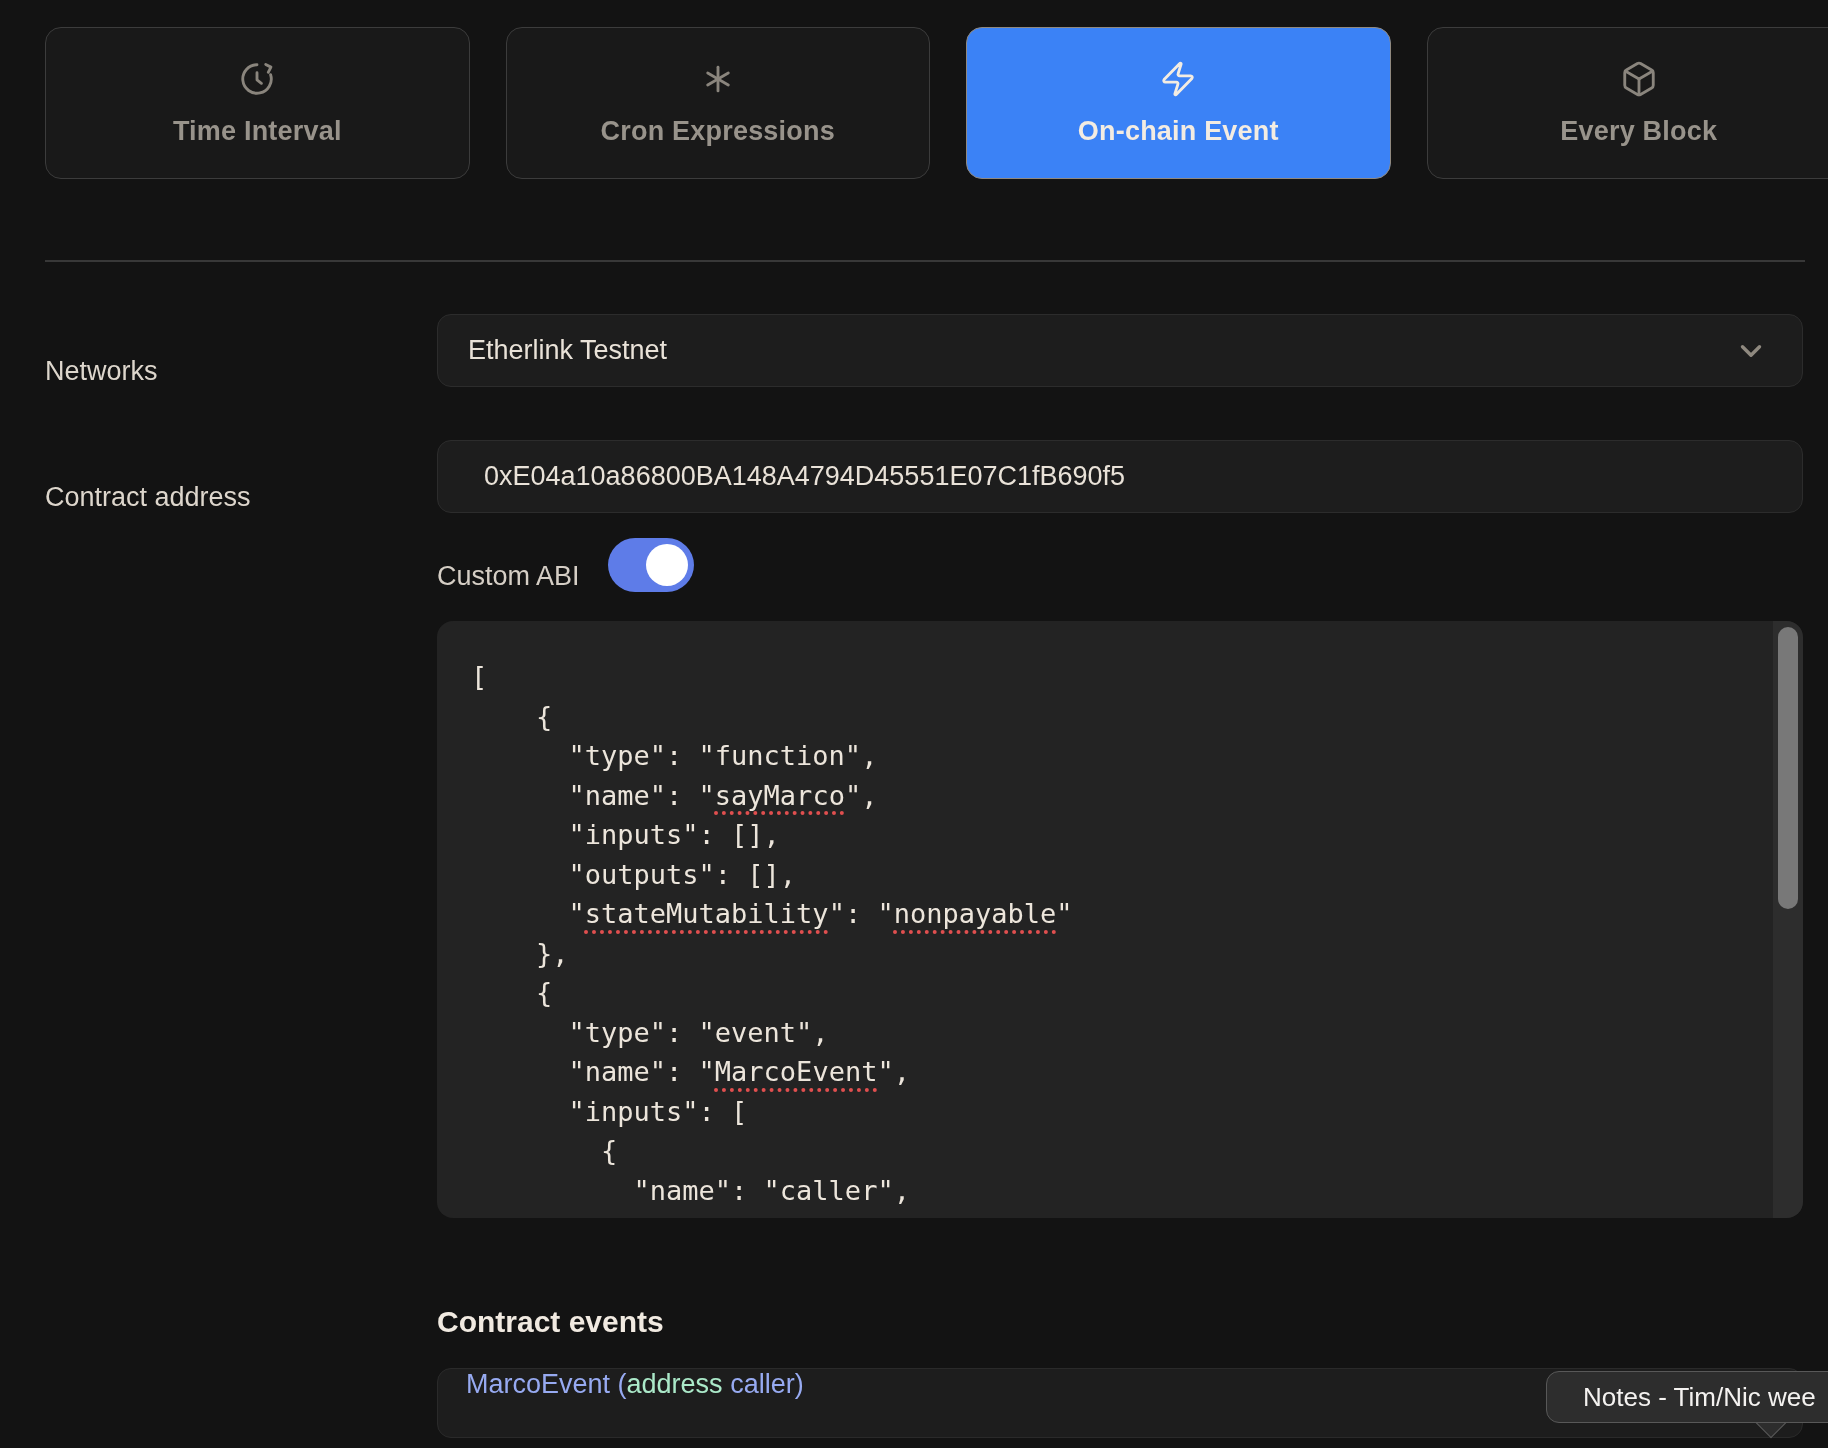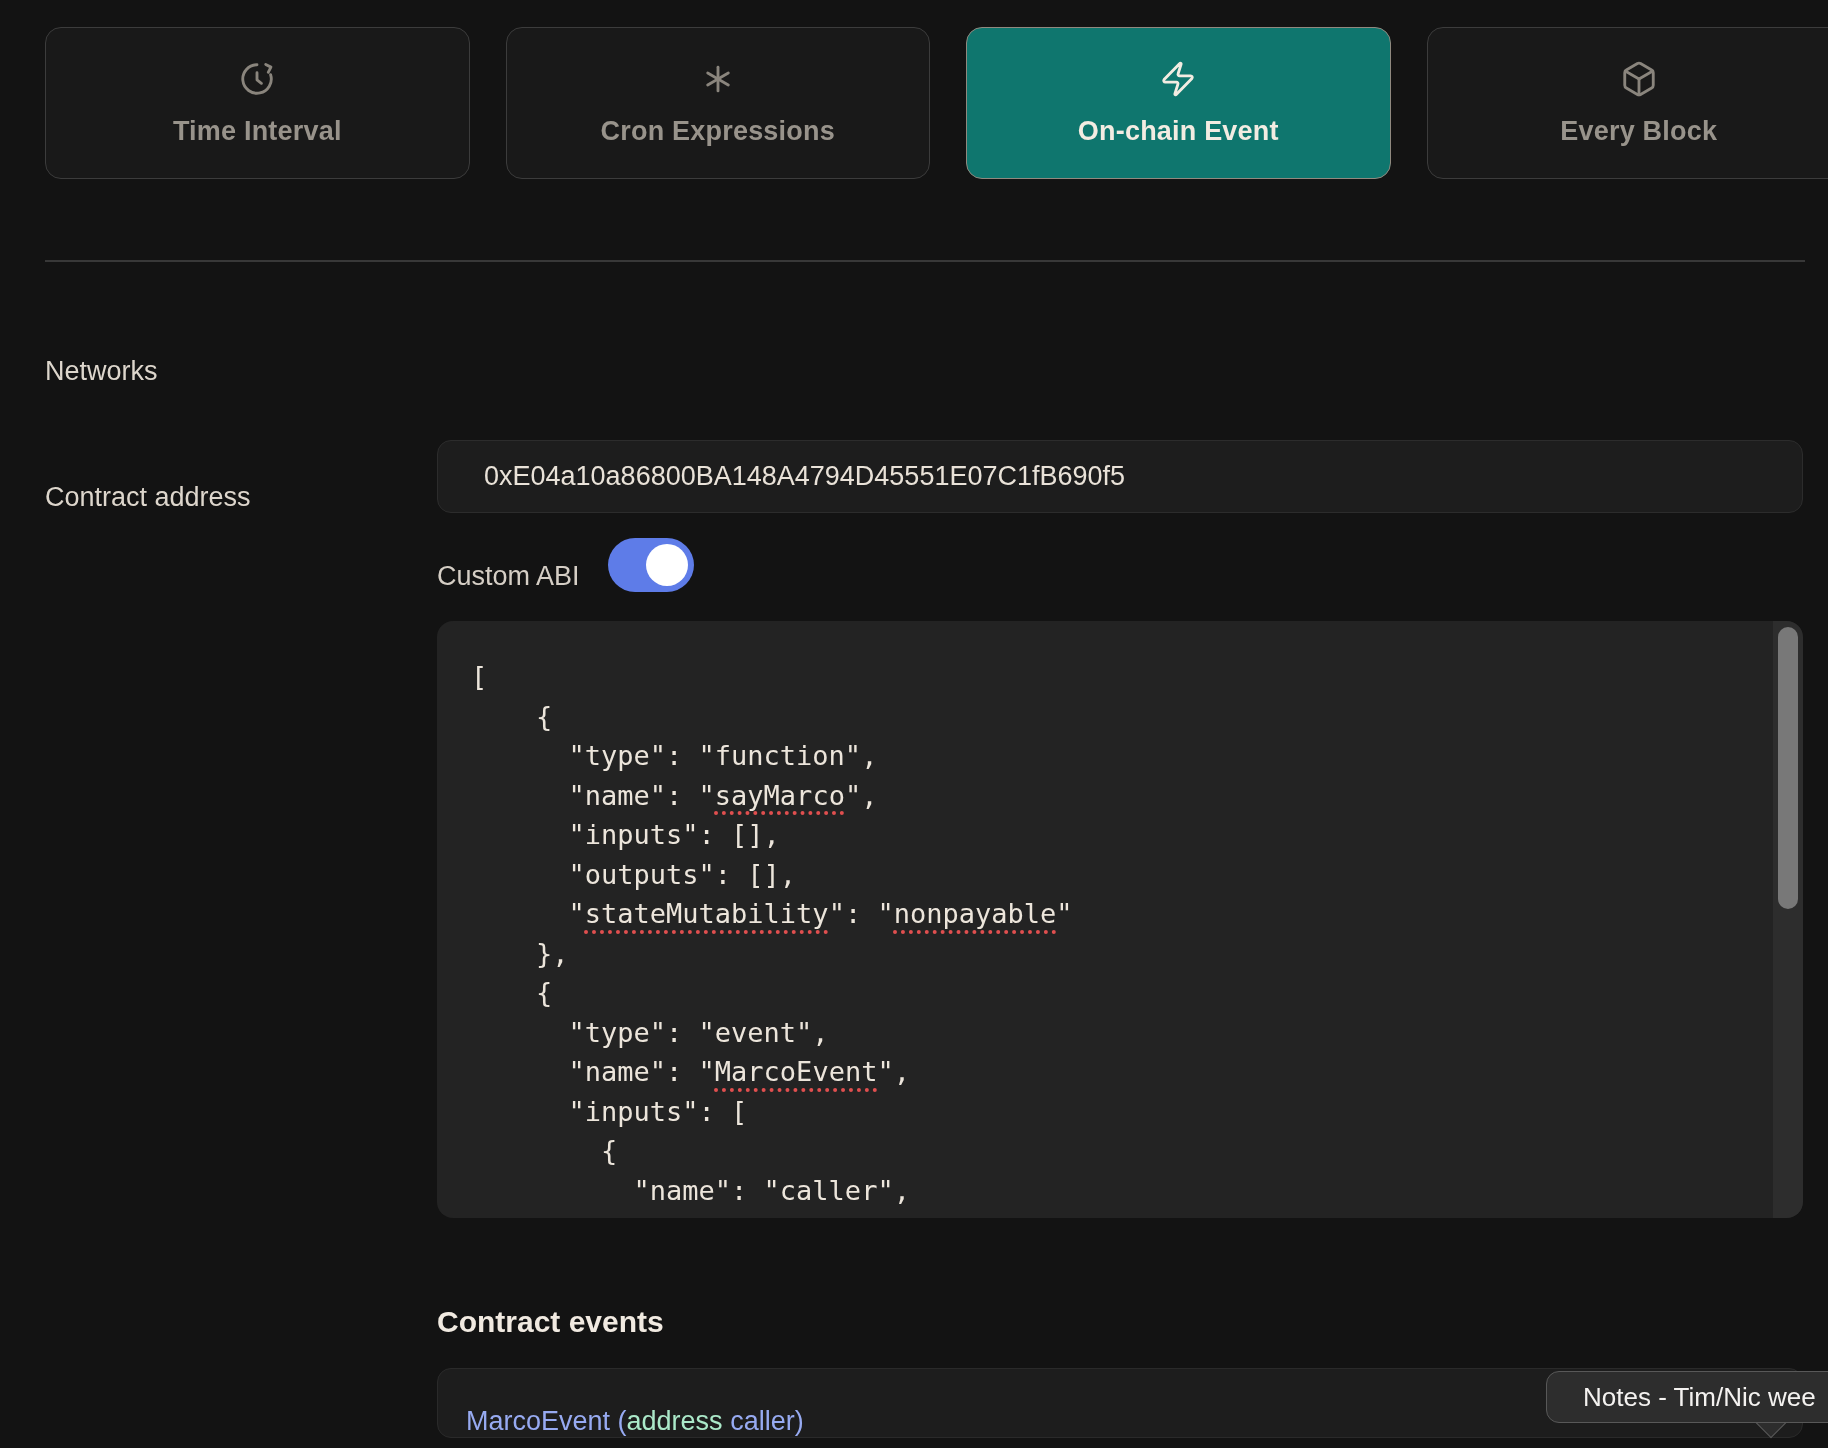"On-chain Event" .card.selected { background: #0f766e -> #3b82f6 }
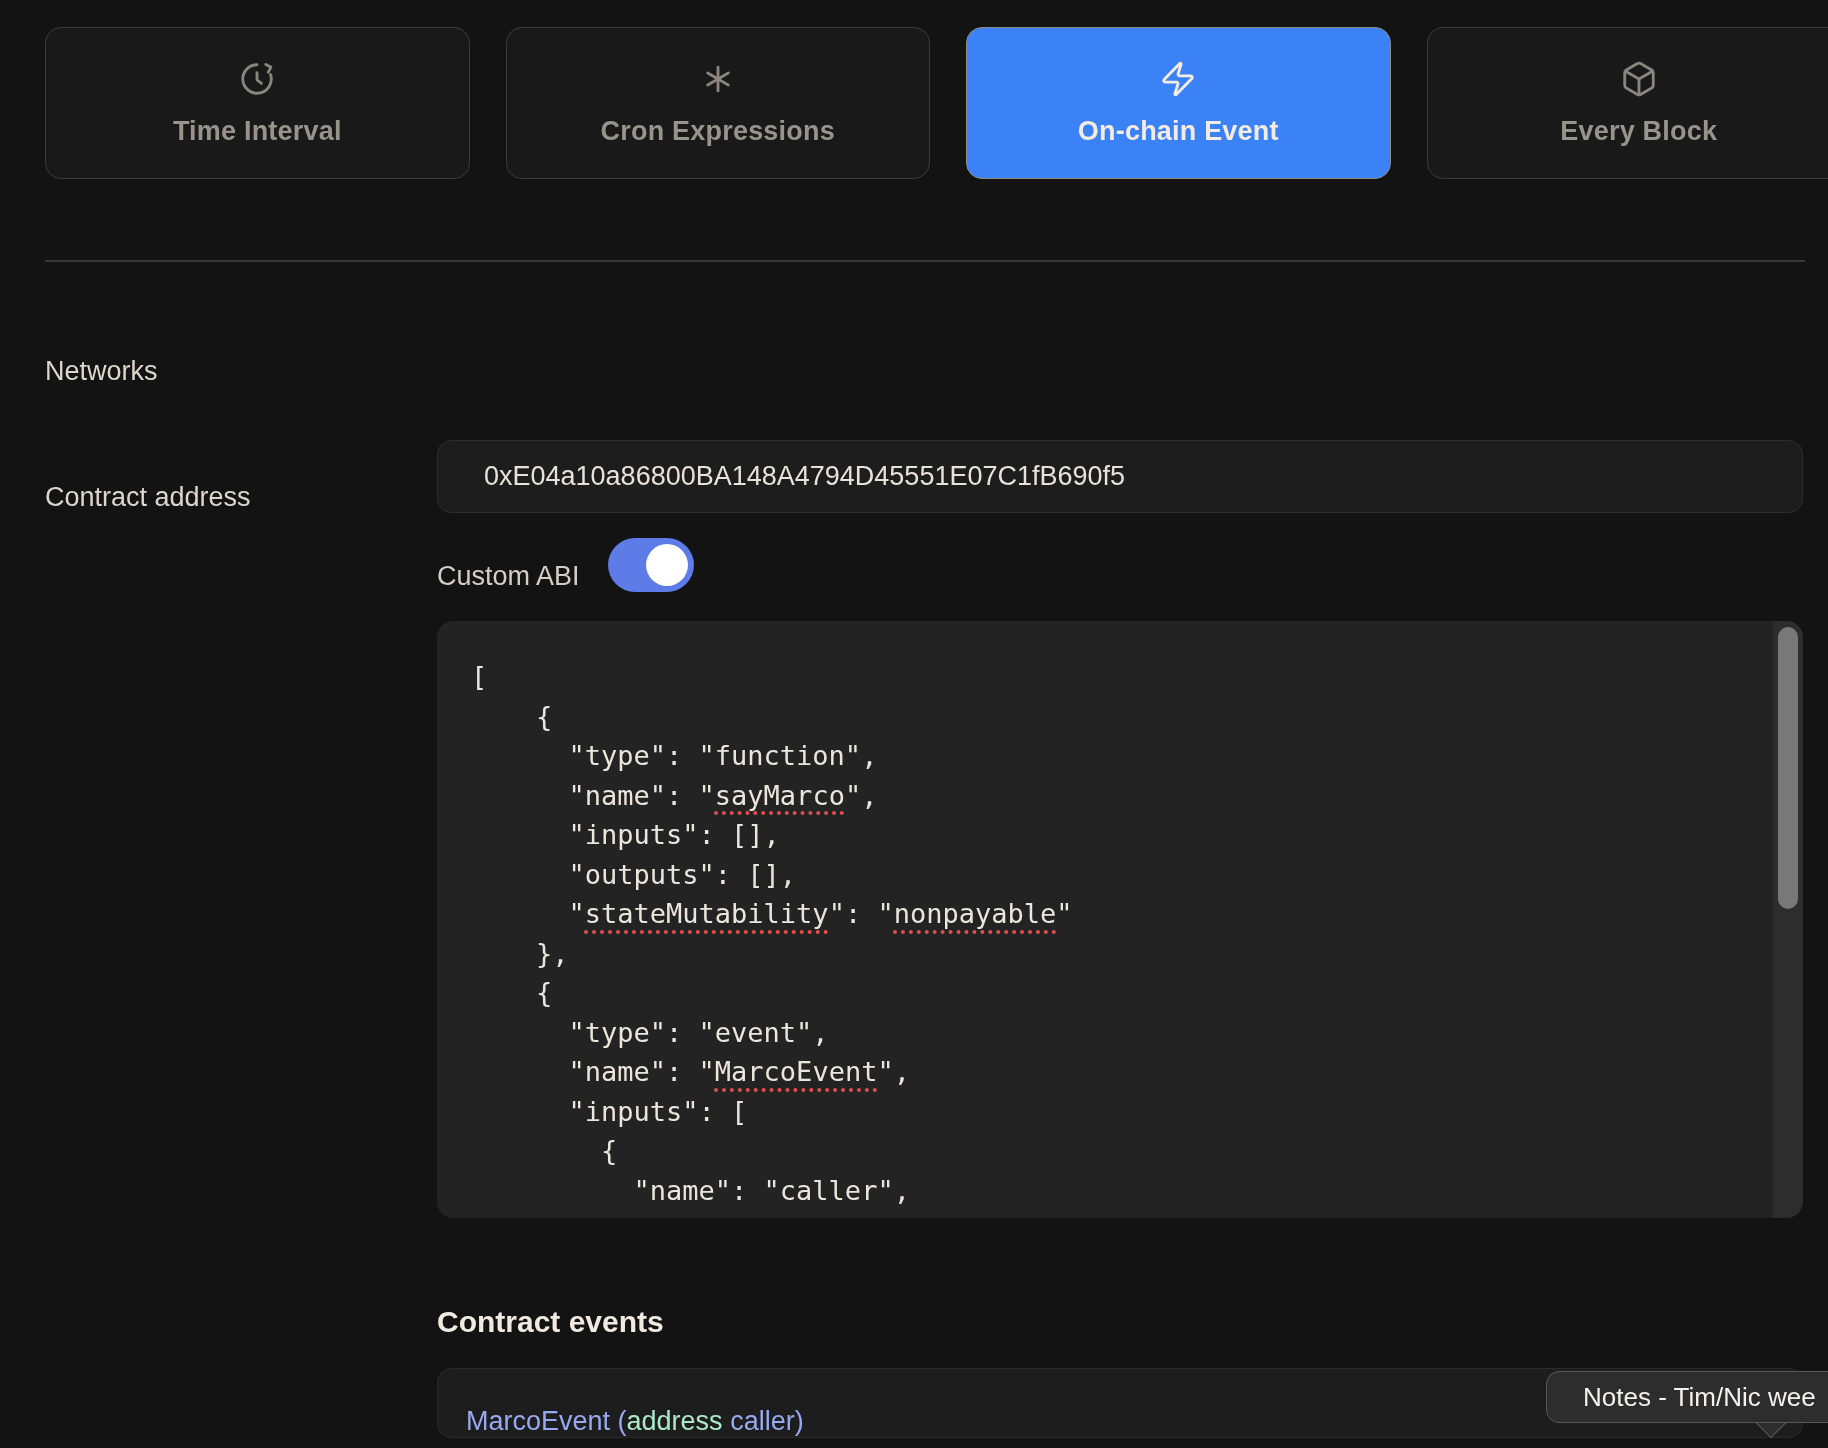"Etherlink Testnet" div.field { html: none -> <div> <span>Etherlink Testnet</span> <svg> <path></path> </svg> </div> }
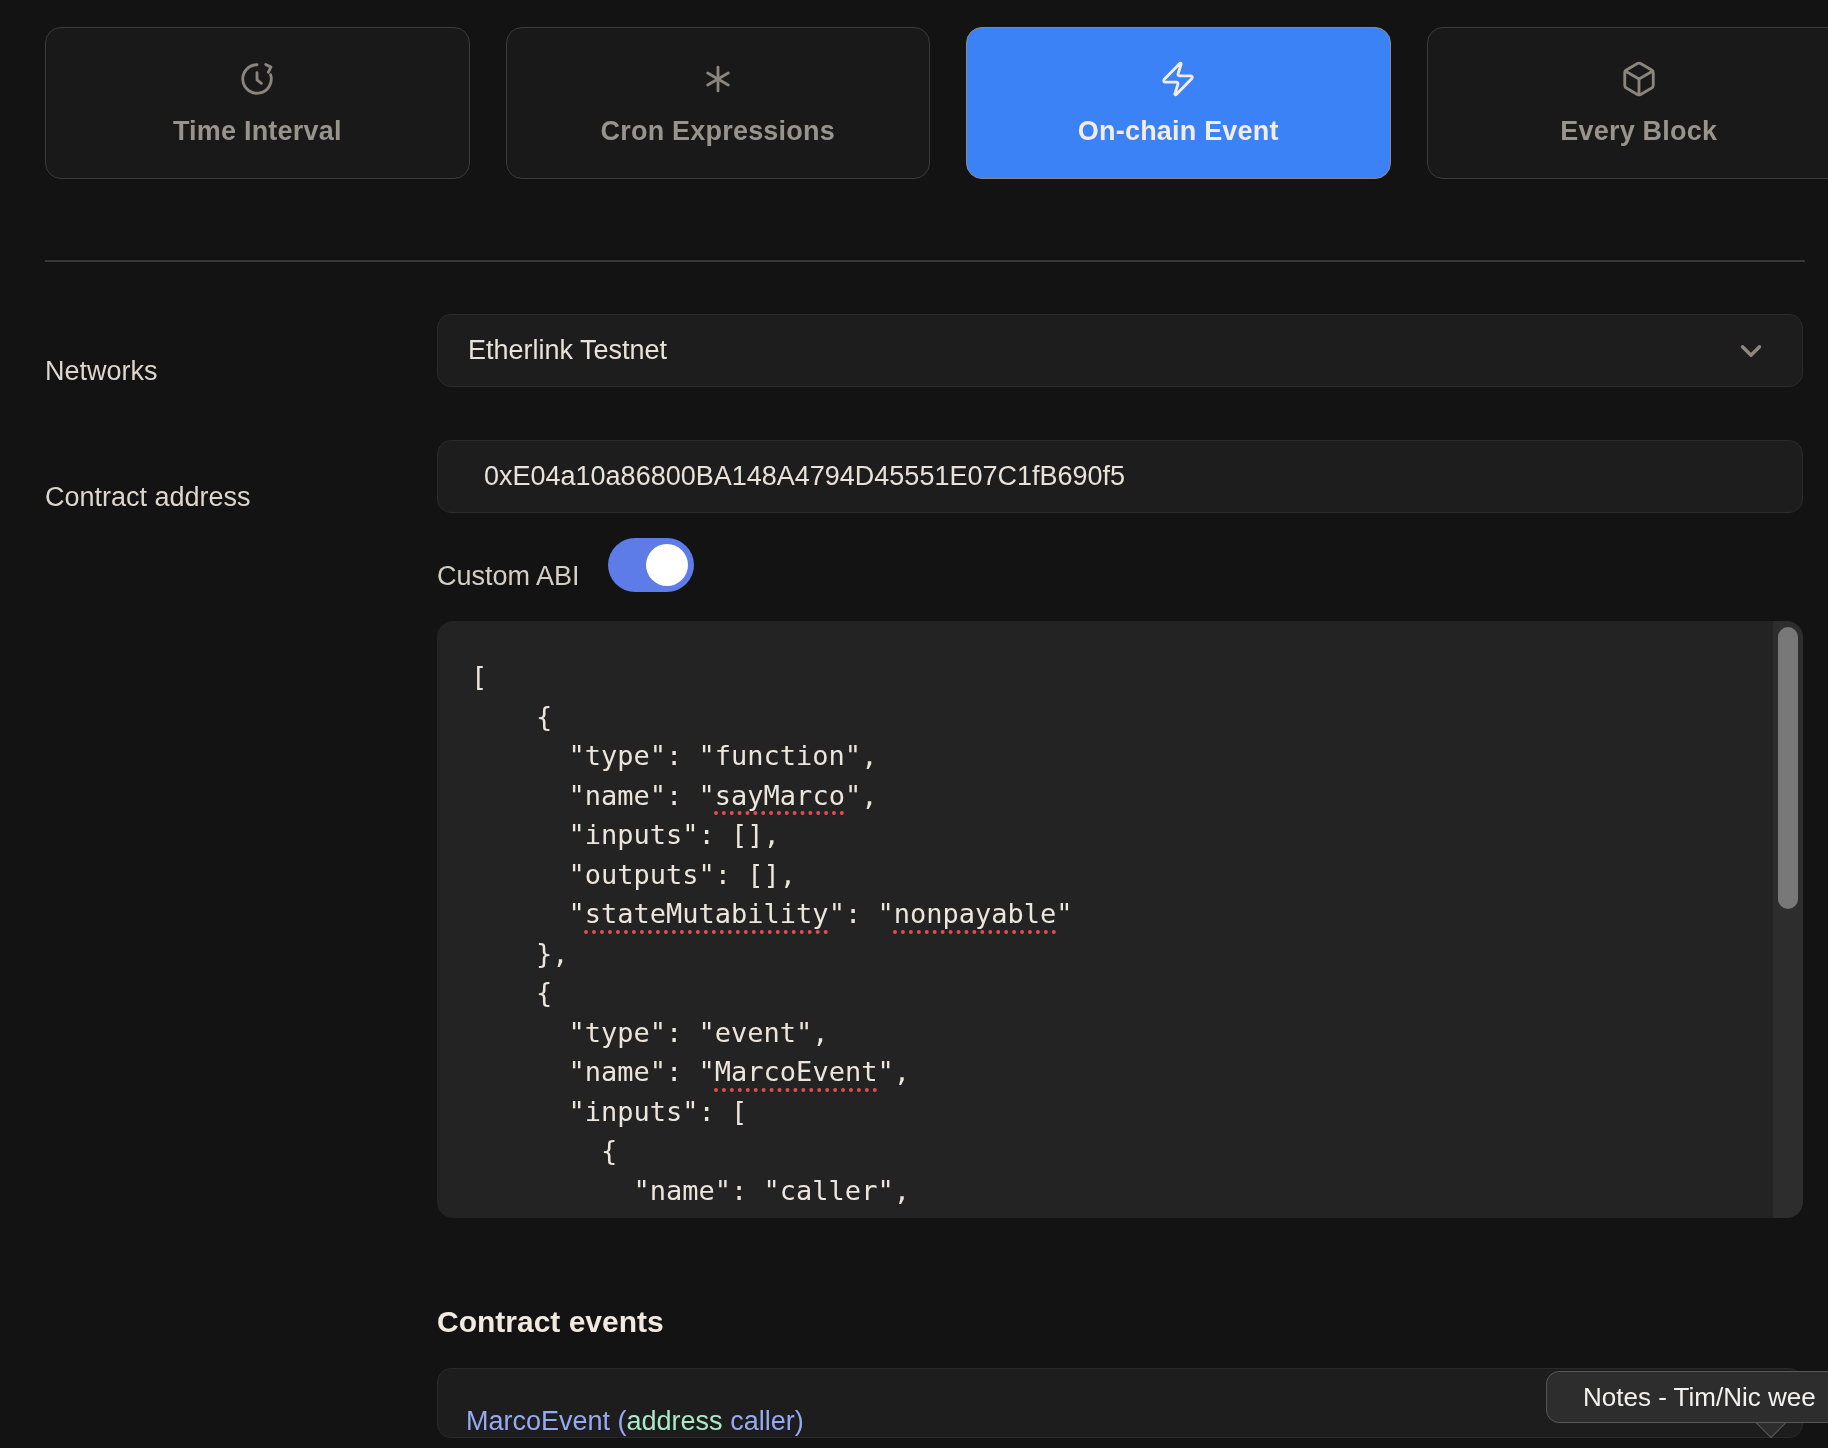"MarcoEvent (address caller)" .event-field { align-items: flex-end -> flex-start }
